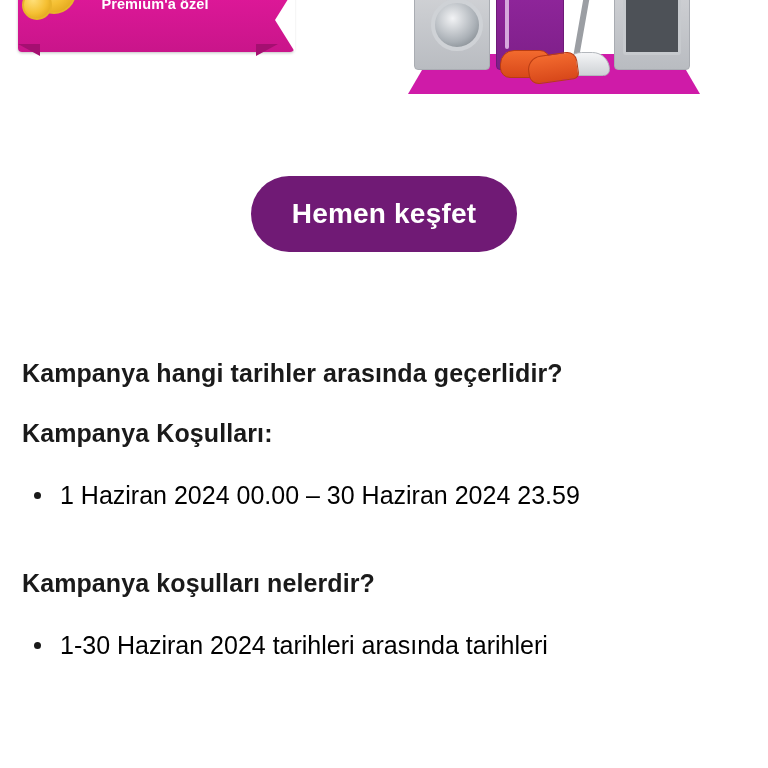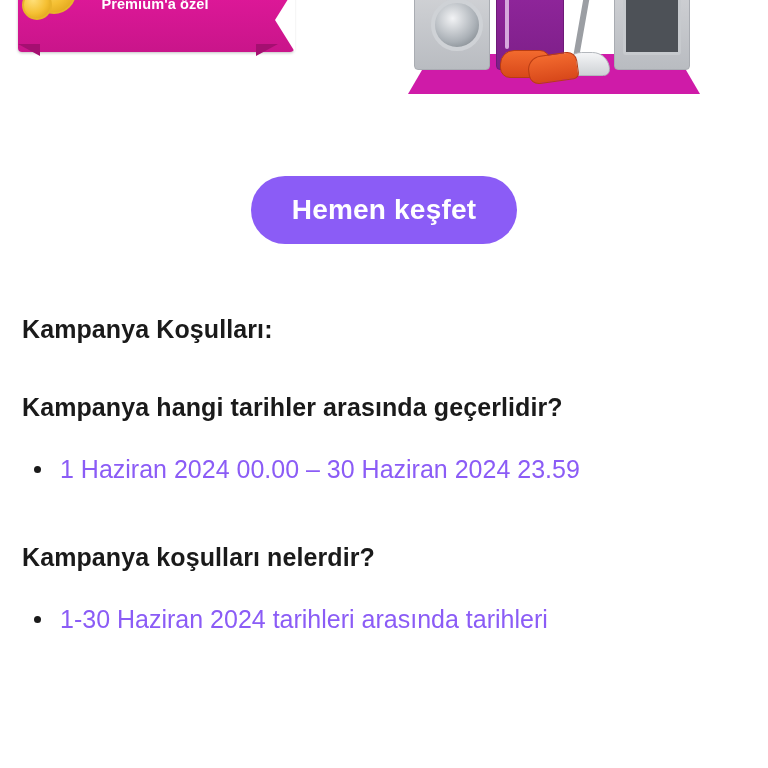"Hemen keşfet" .cta-button { background: #8b5cf6 -> #701a75; height: 68px -> 76px }
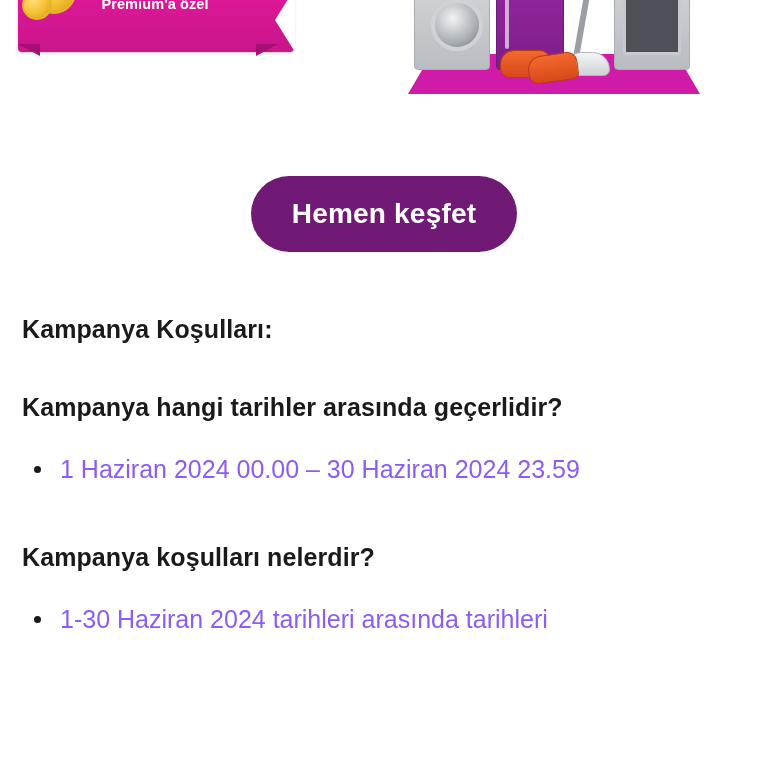"Kampanya Koşulları:" div.h-block { order: before "Kampanya hangi tarihler arasında" -> after "Kampanya hangi tarihler arasında" }
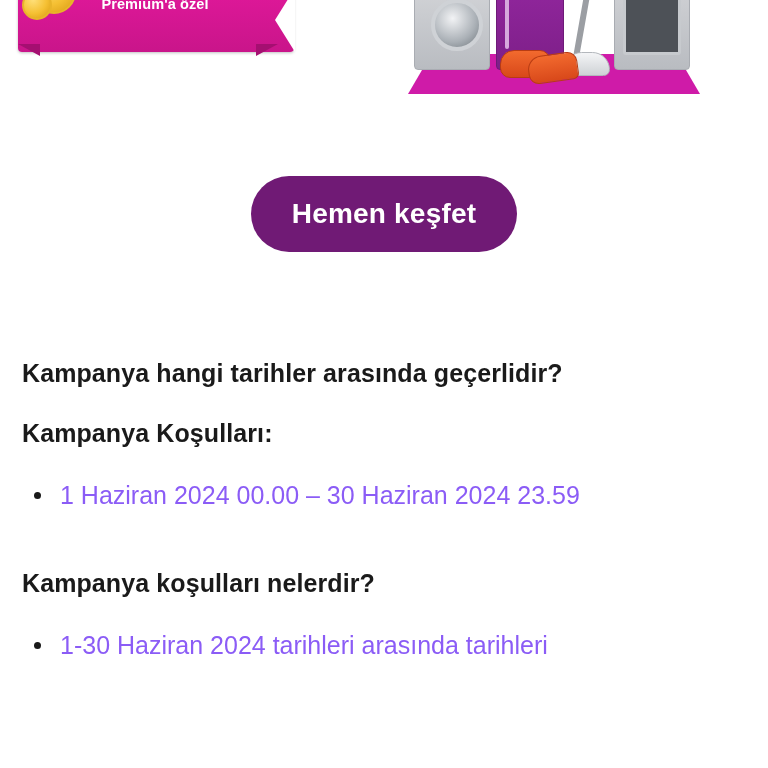"1 Haziran 2024 00.00 –" ul.bullets li { color: #8b5cf6 -> #000000 }
